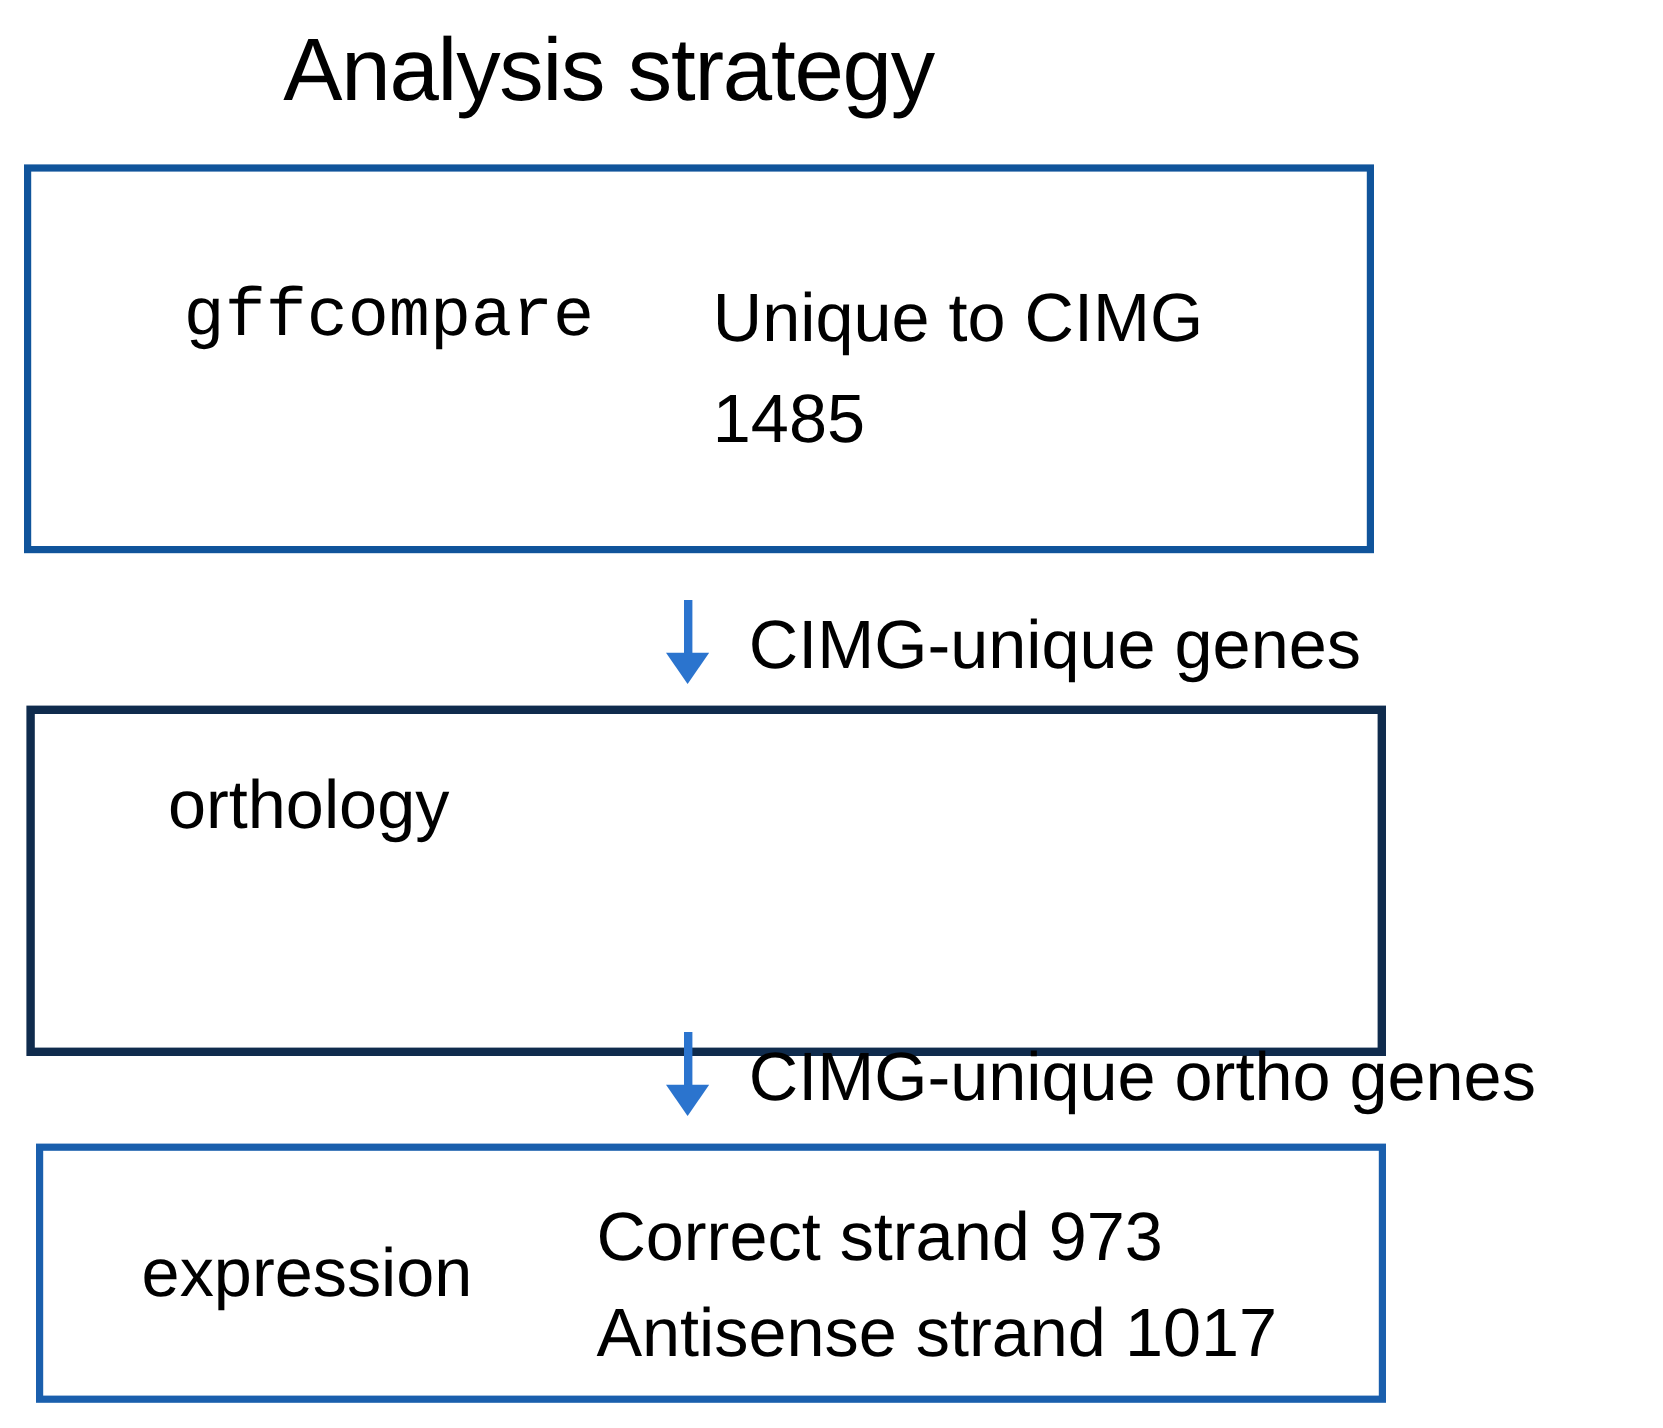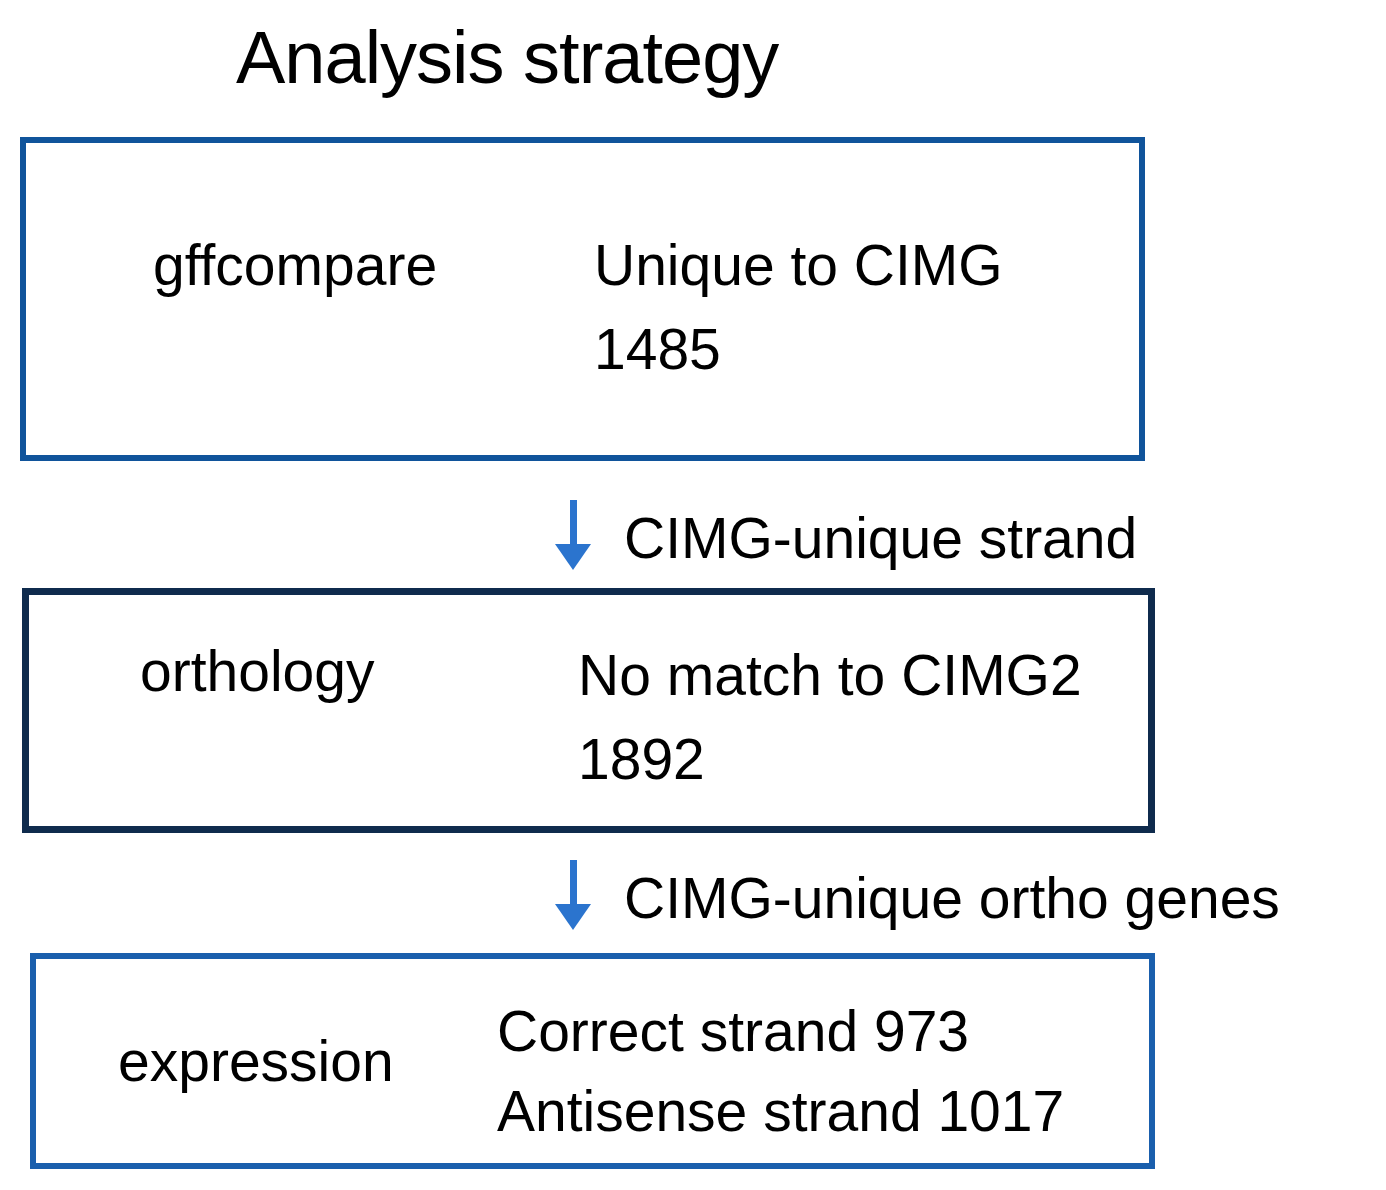"gffcompare" .box1 .step-label { font-family: none -> Liberation Mono, monospace }
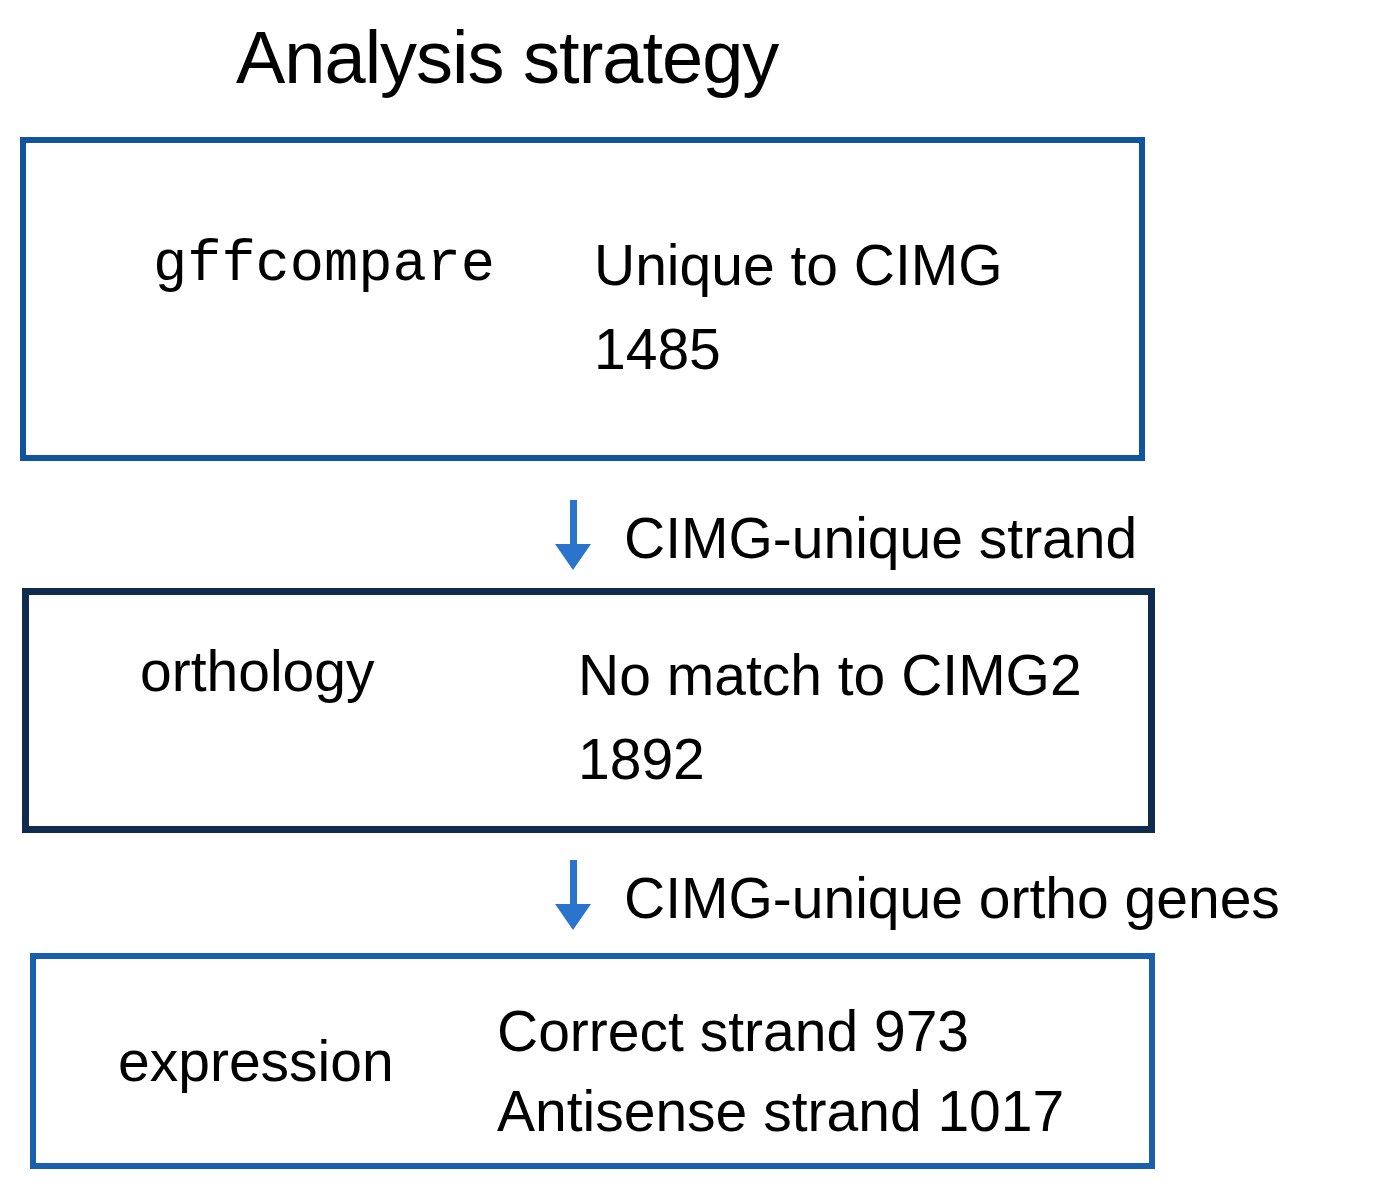"CIMG-unique strand" span.connector-label { text: strand -> genes }
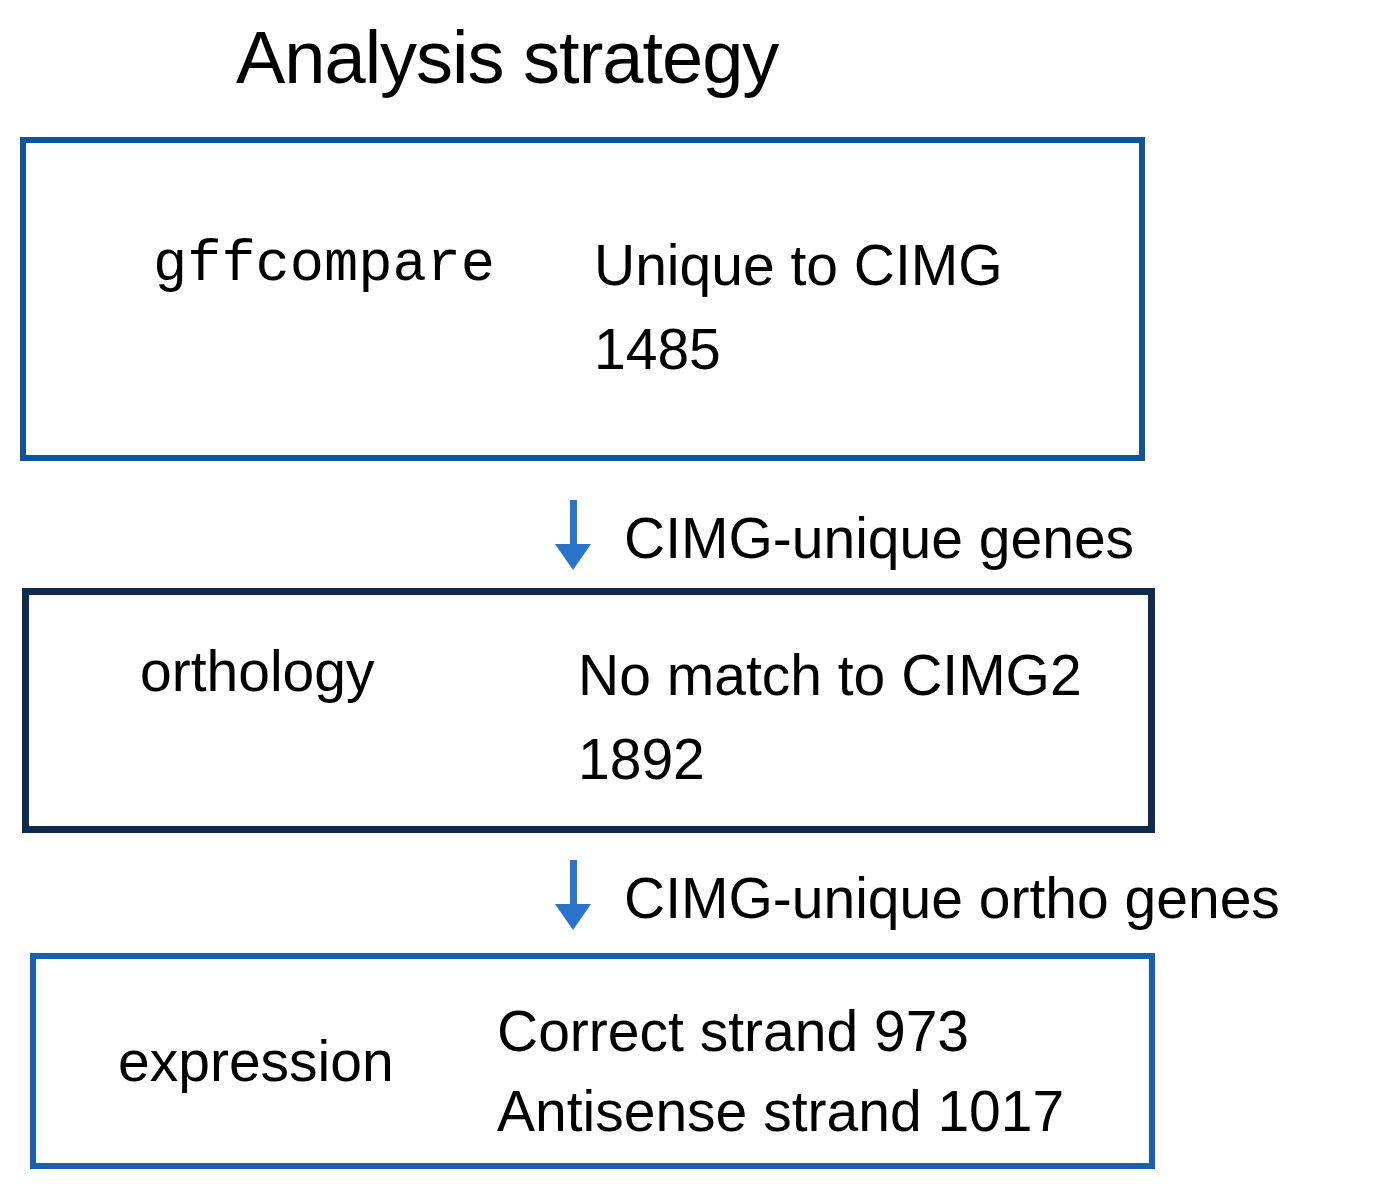"orthology" .box2 { height: 245px -> 292px }
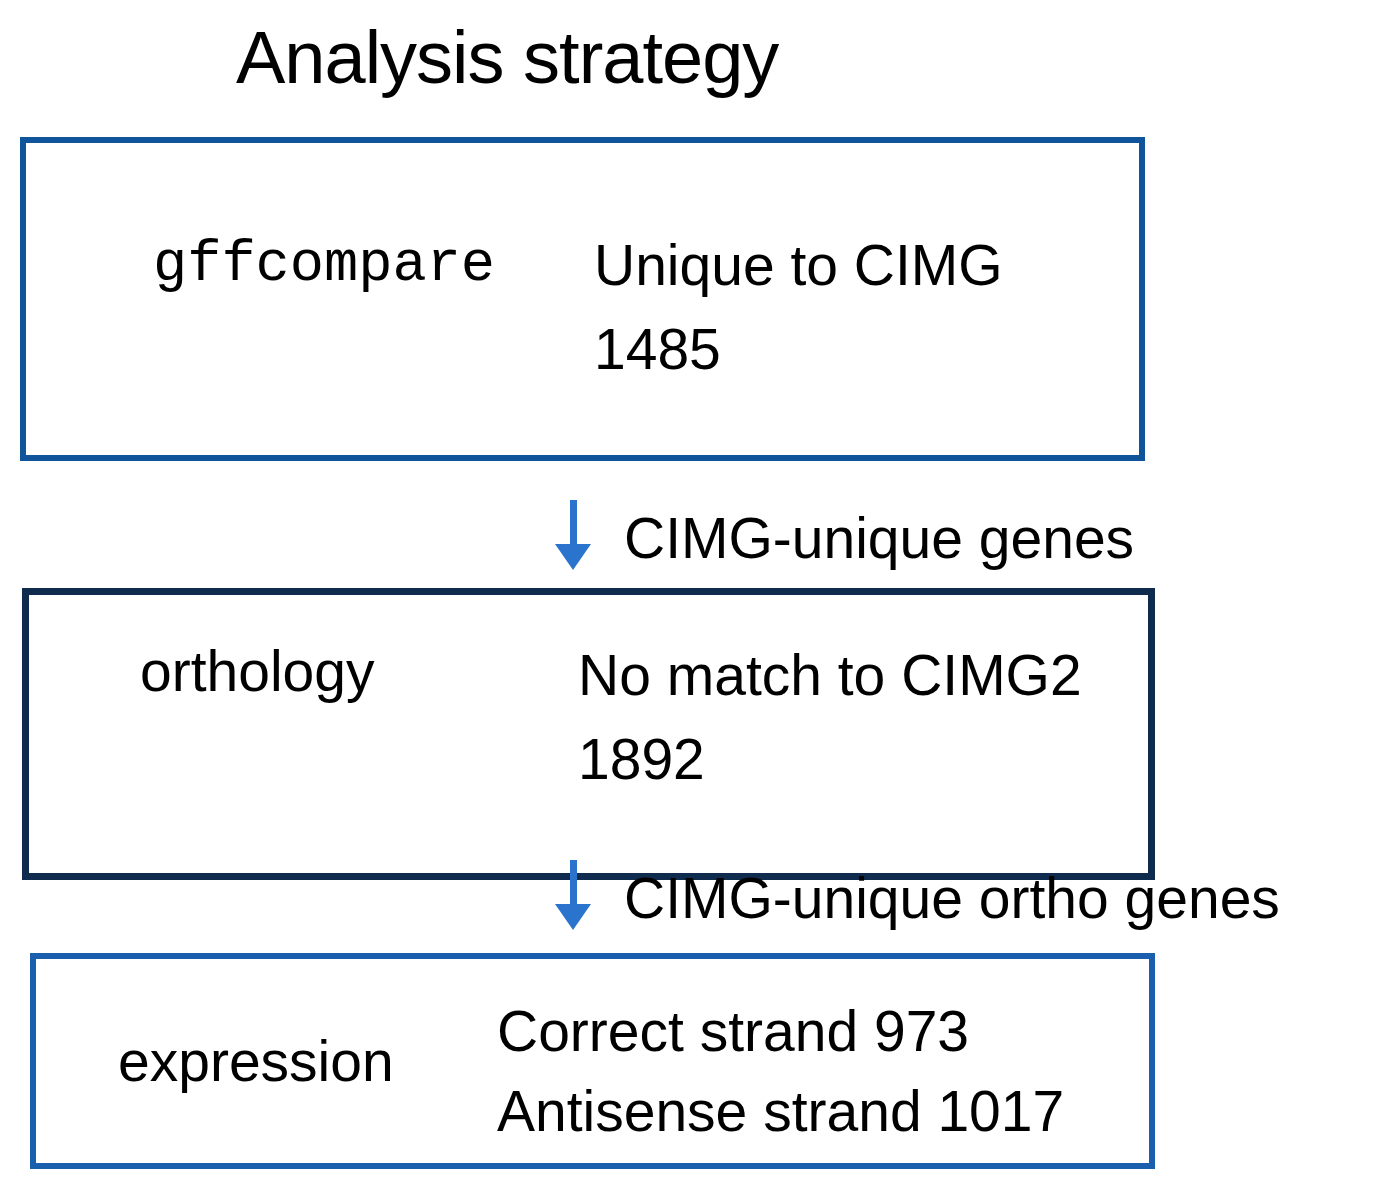"No match to CIMG2" div.result-col { html: <div> <div>No match to CIMG2</div> <div>1892</div> </div> -> none }
